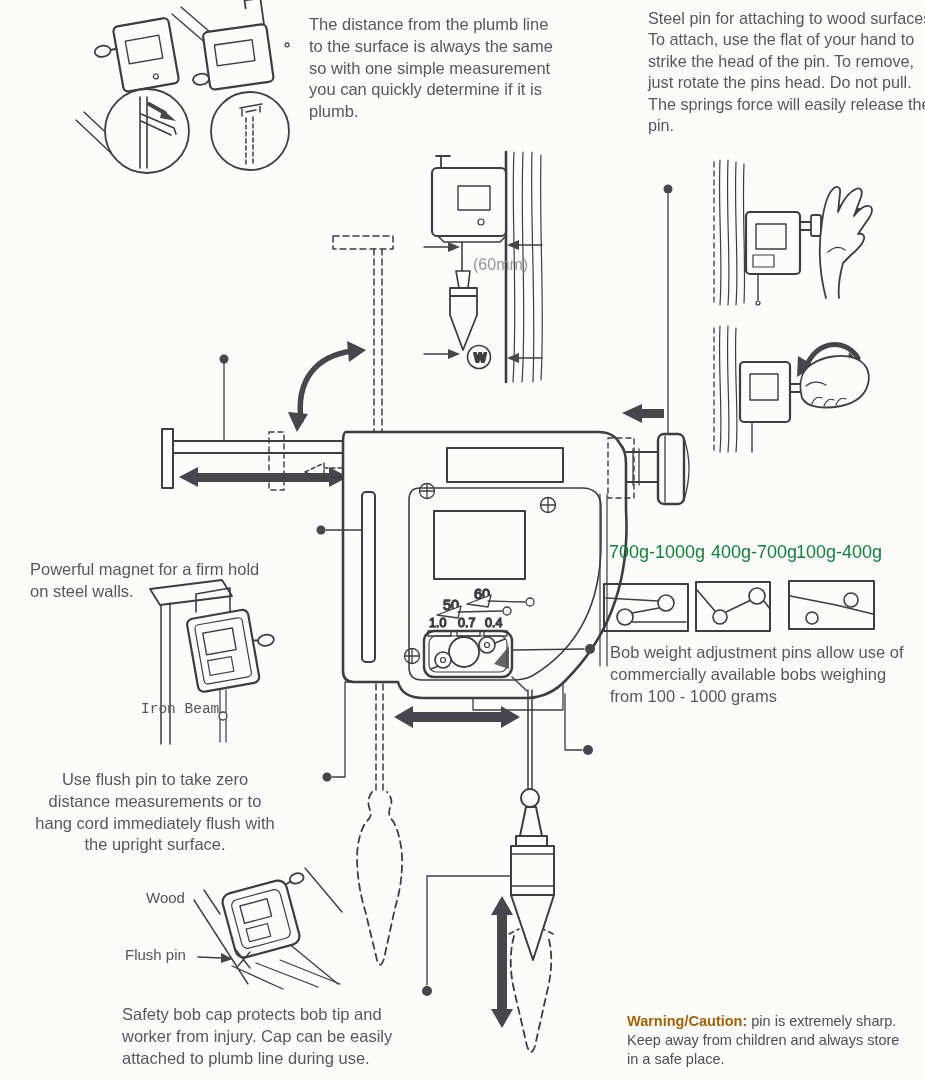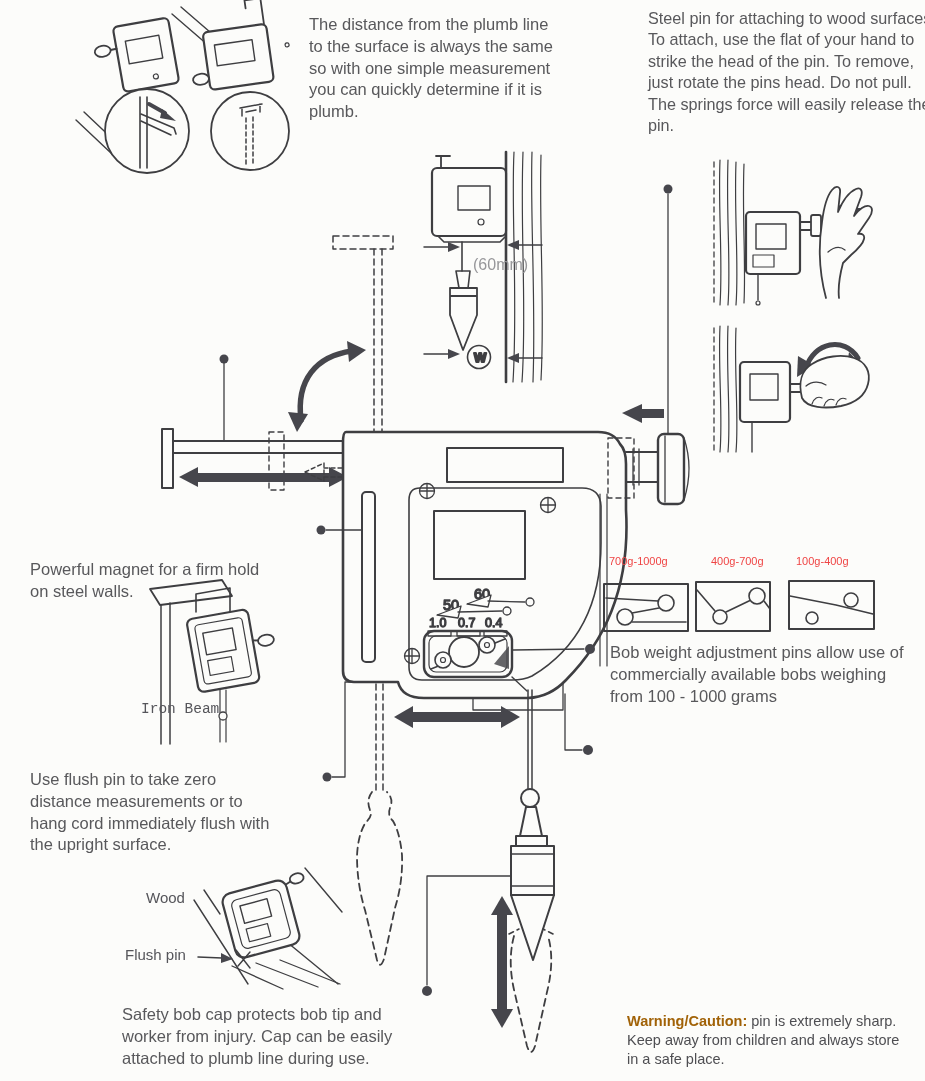"700g-1000g" .wlabel { color: #ef4444 -> #15803d; font-size: 11px -> 18px; top: 555px -> 542px }
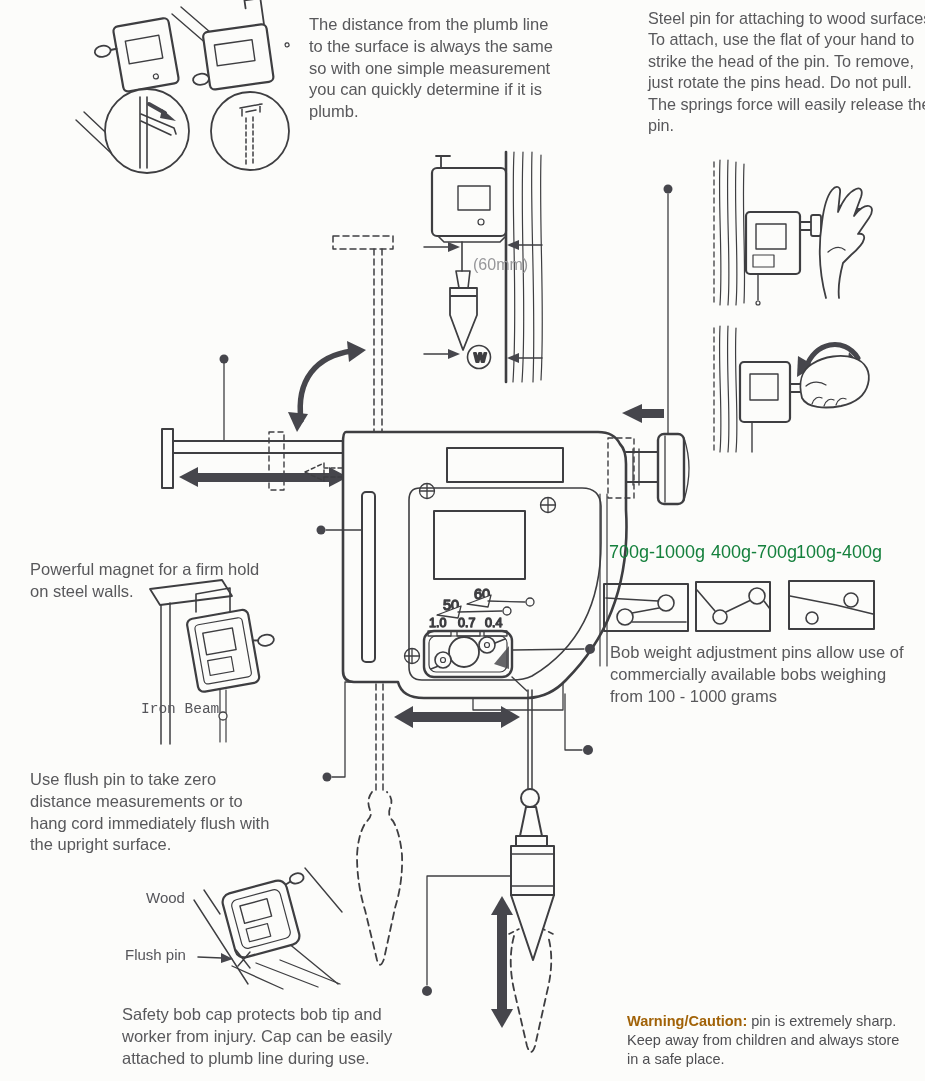"Use flush pin to take" .note-flush { text-align: none -> center }
